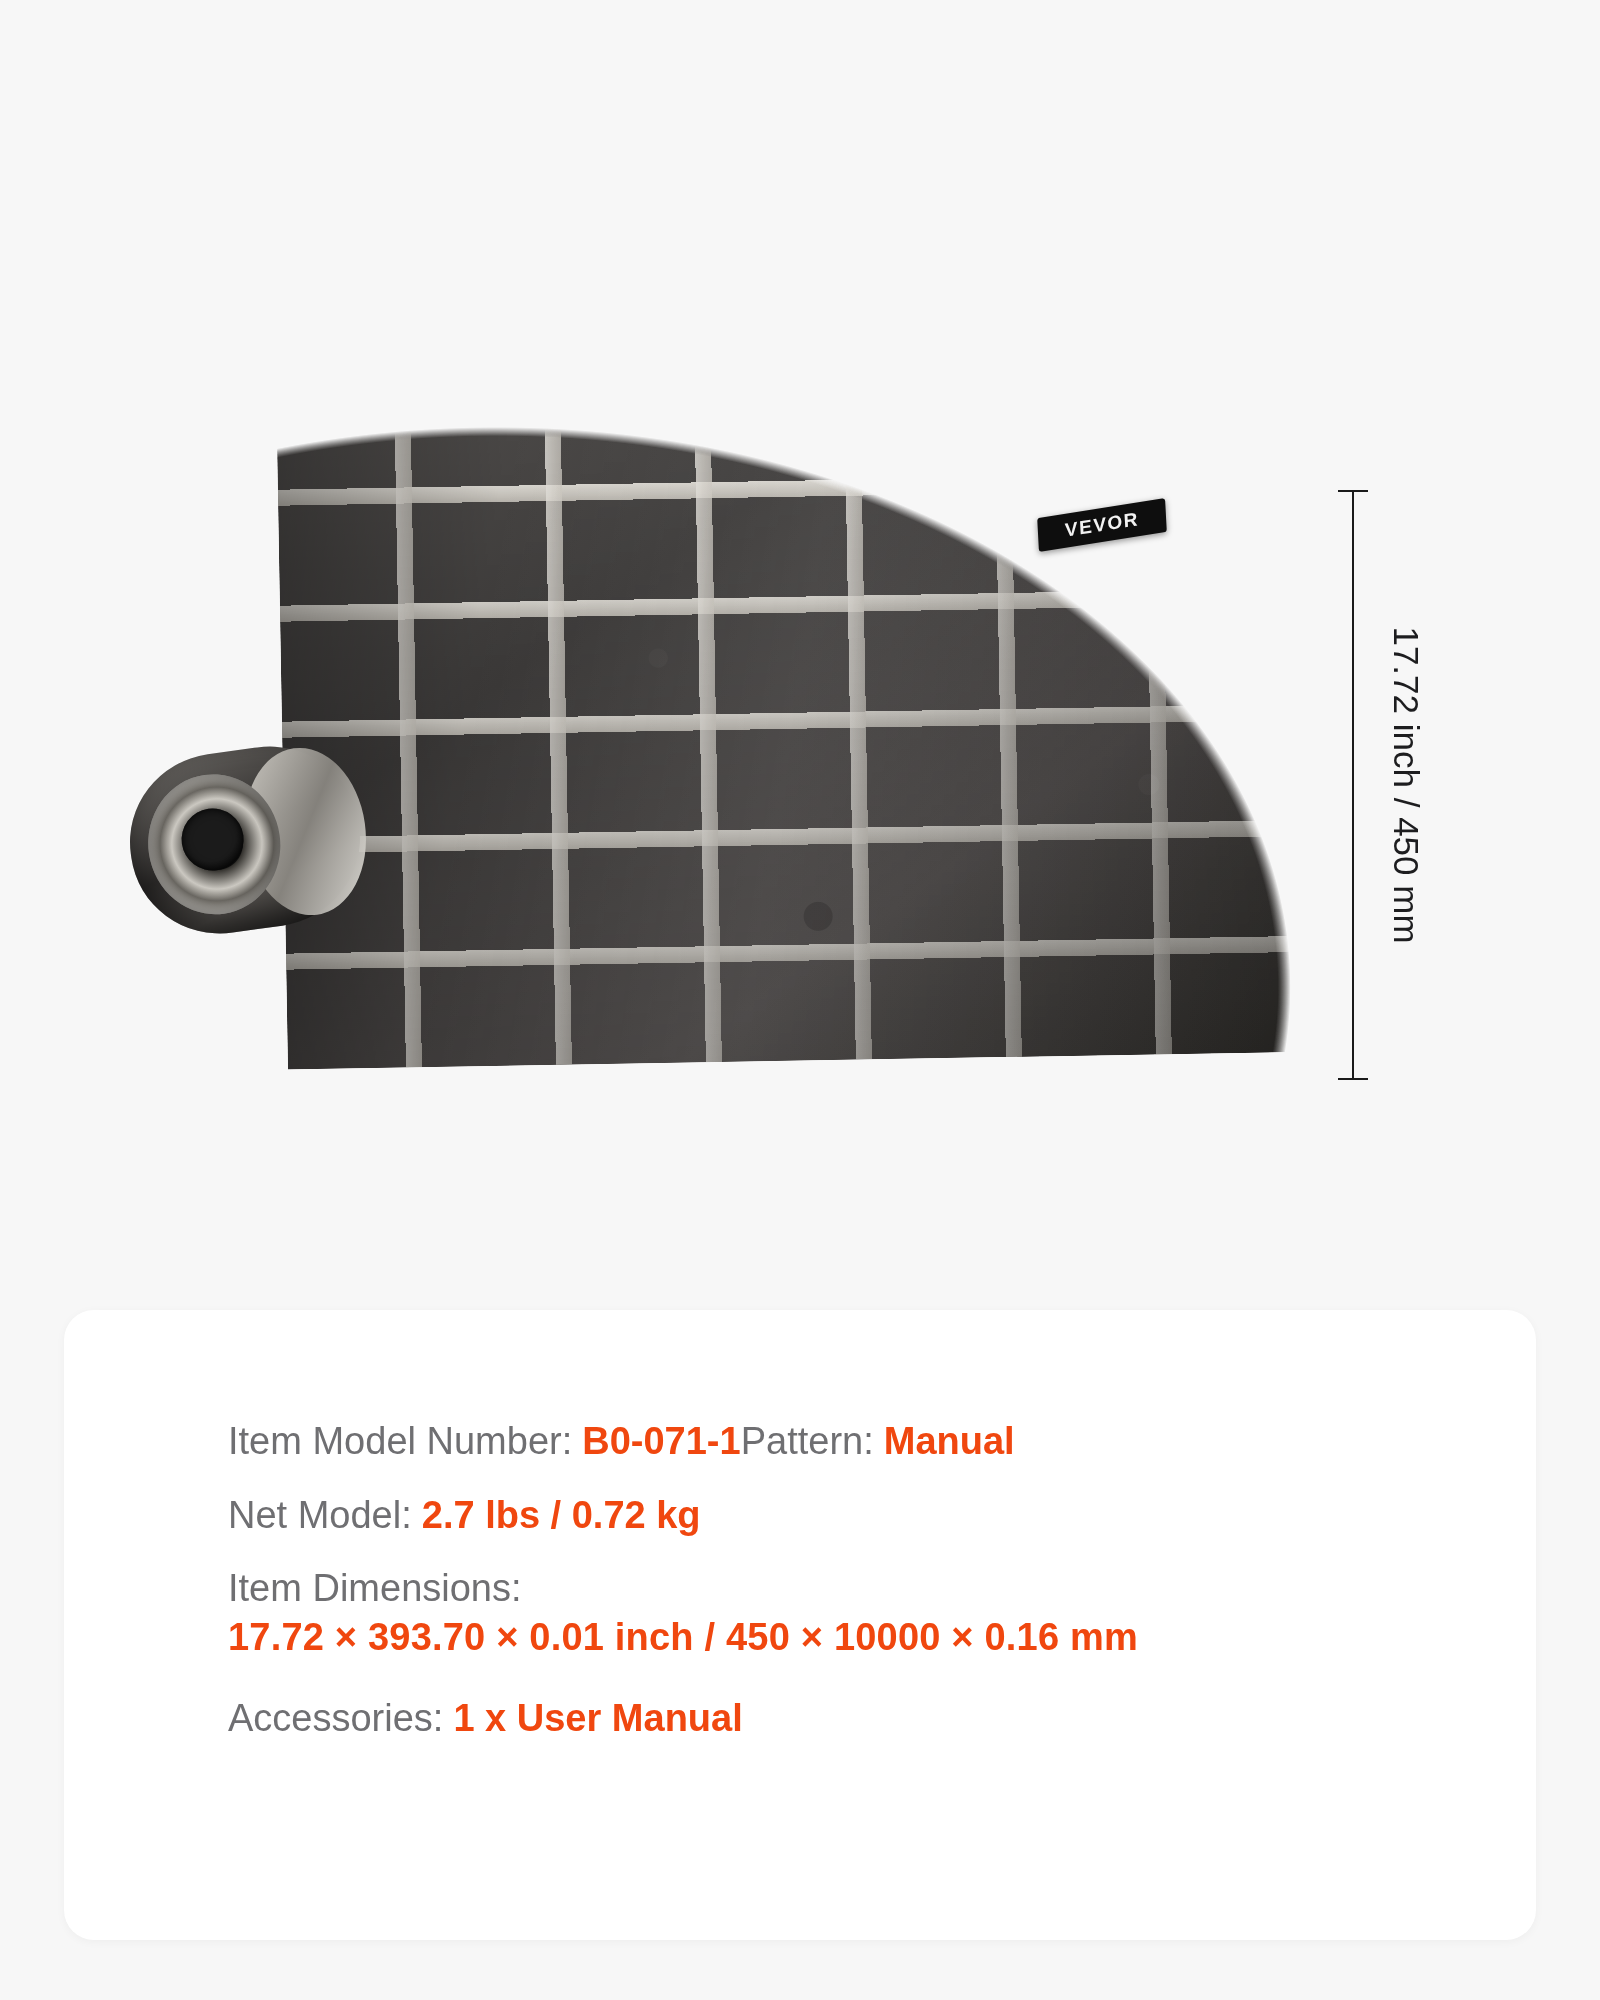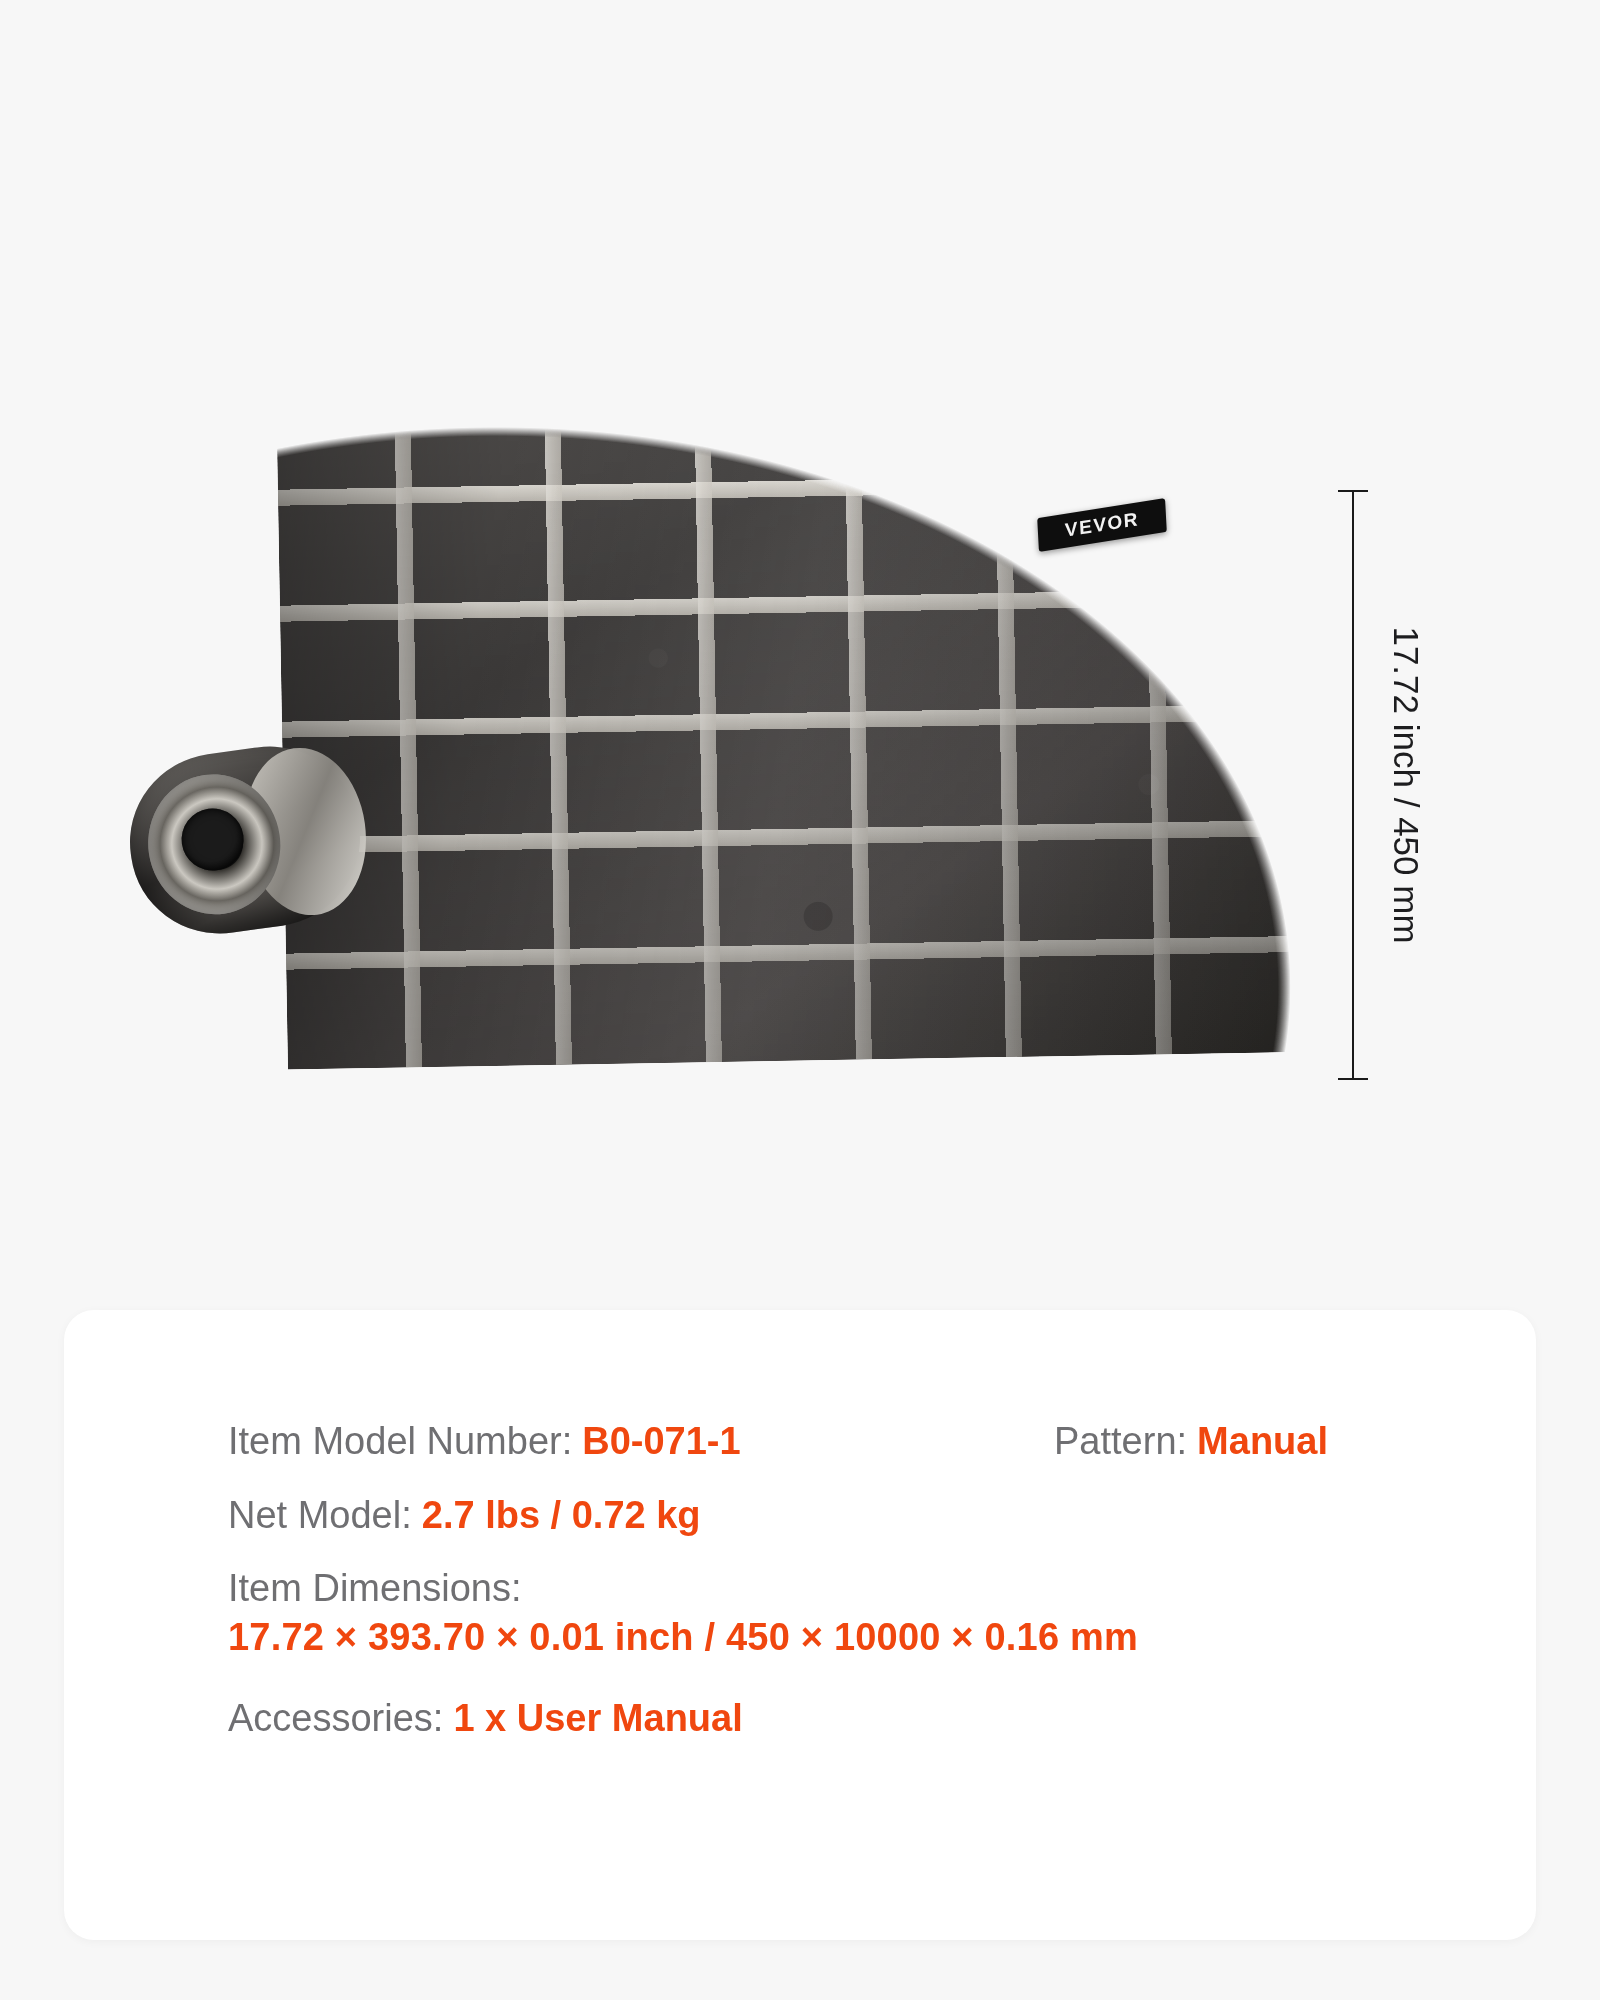"Item Model Number:" .row-split { justify-content: space-between -> none }
